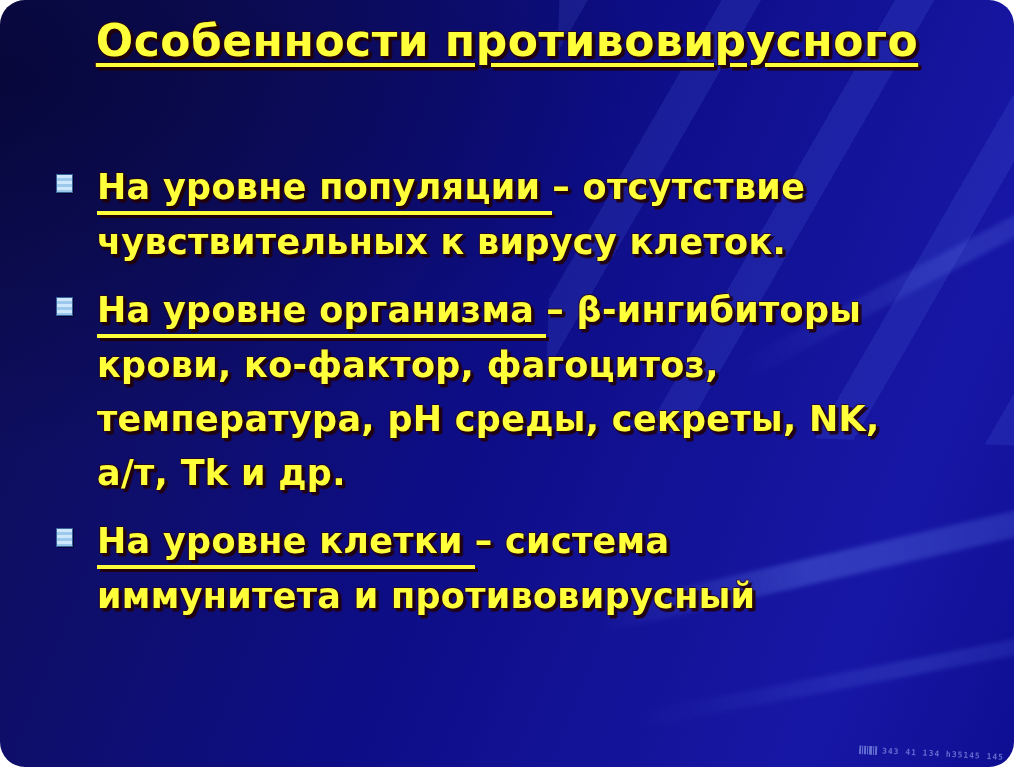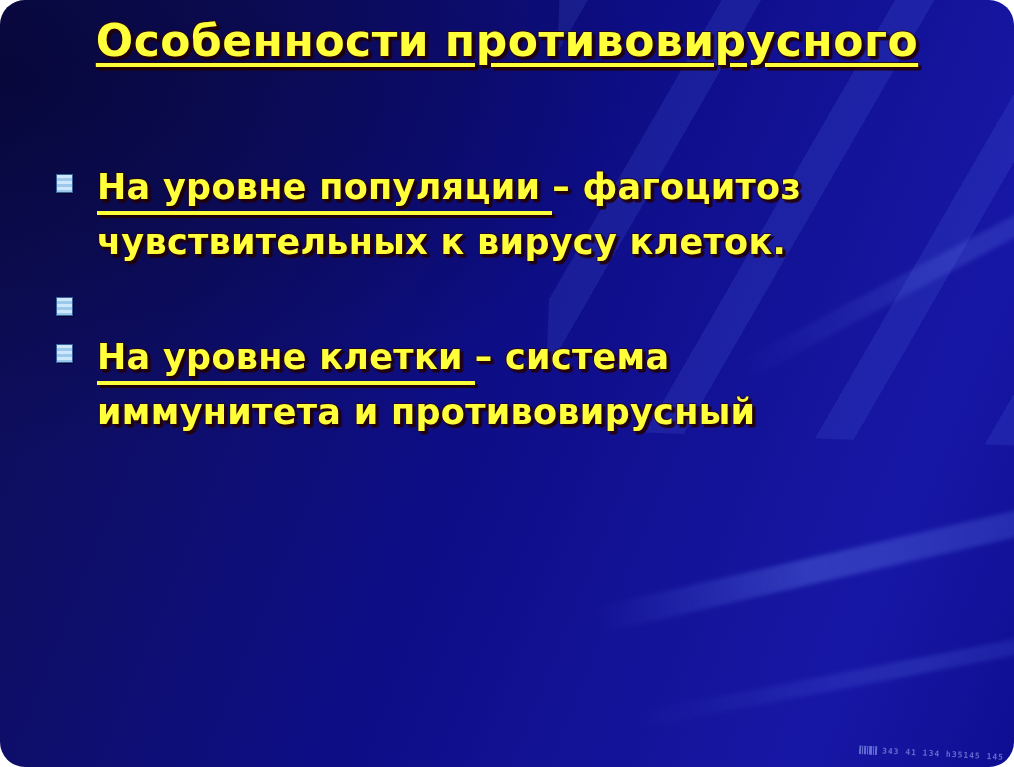"– фагоцитоз" span { text: фагоцитоз -> отсутствие }
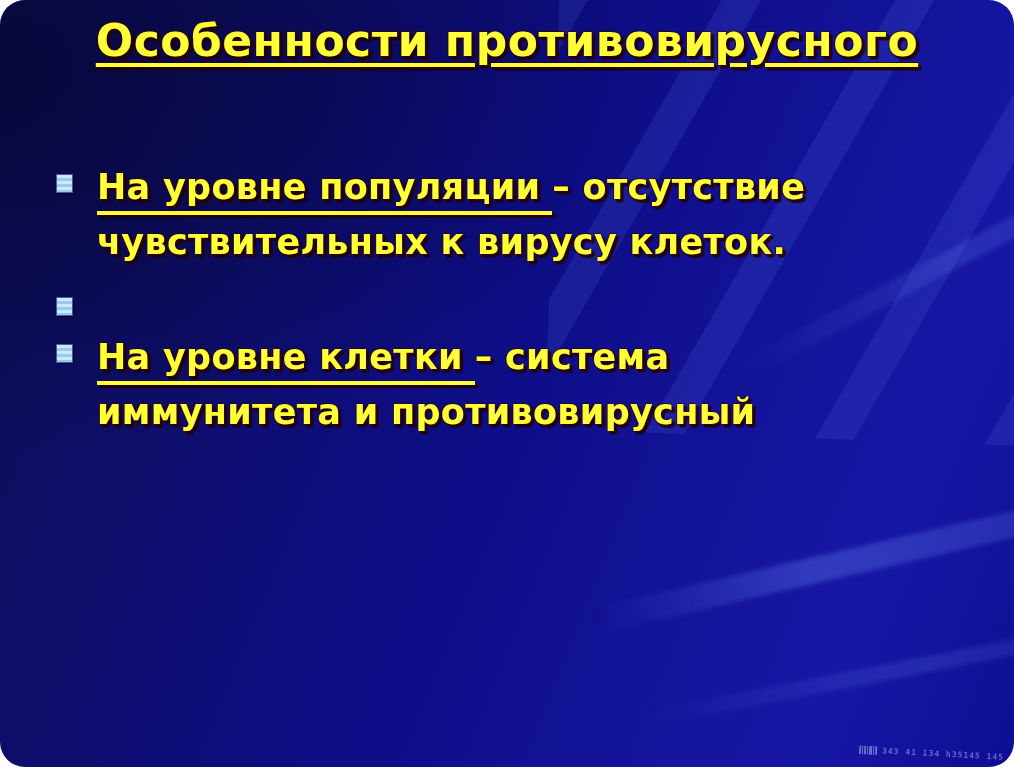"На уровне организма – β-ингибиторы" div.btext { html: none -> <div> <div><span>На уровне организма</span><span>– β-ингибиторы</span></div> <div>крови, ко-фактор, фагоцитоз,</div> <div>температура, pH среды, секреты, NK,</div> <div>а/т, Тk и др.</div> </div> }
